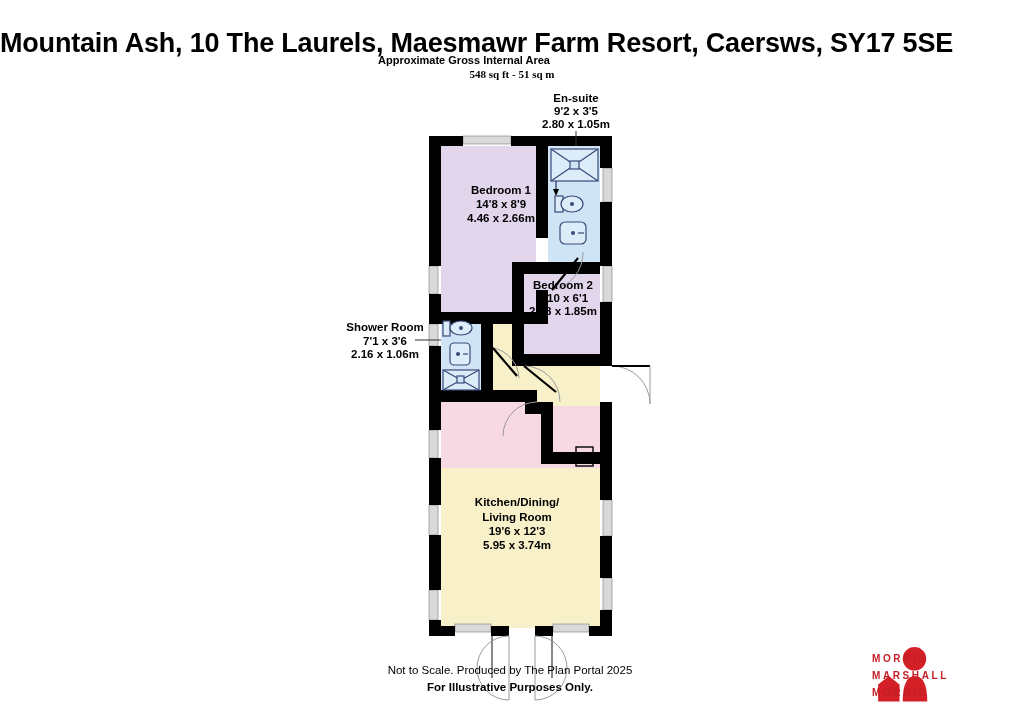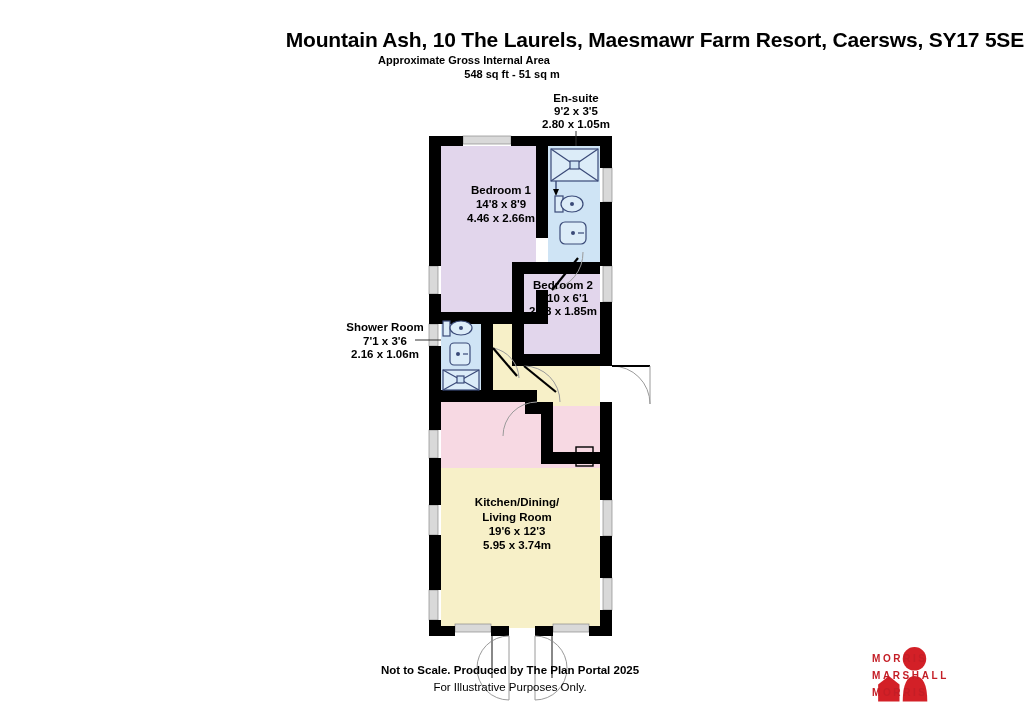"Mountain Ash, 10 The Laurels," #title { font-size: 21px -> 27px; text-align: right -> left }
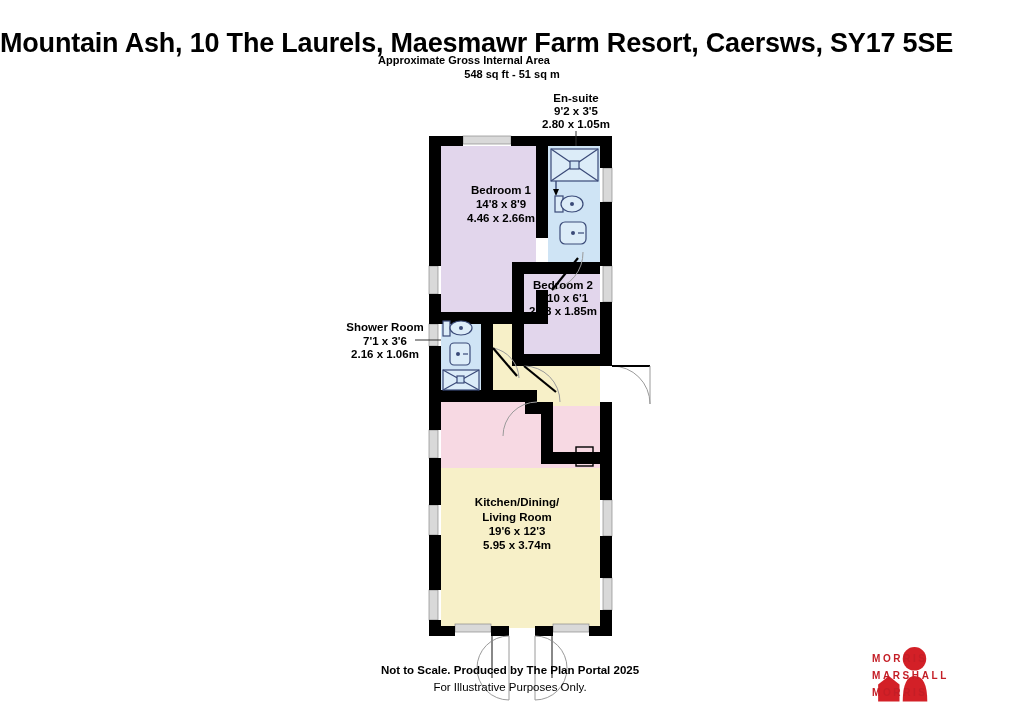"548 sq ft - 51" #sub2 { font-family: none -> Liberation Serif, serif }
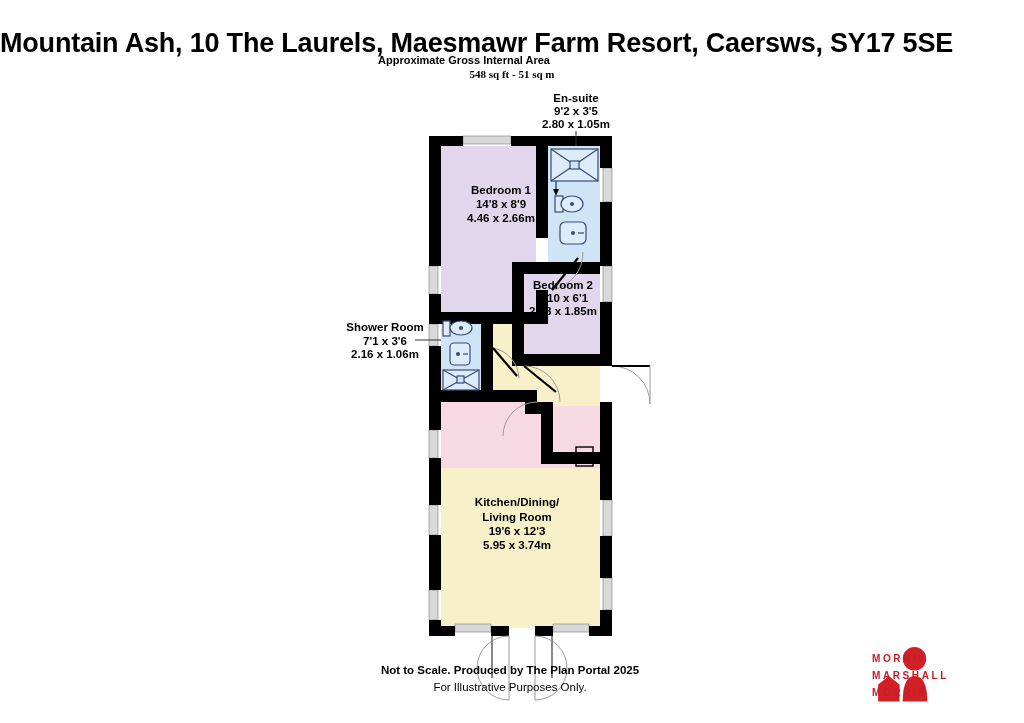"Not to Scale. Produced by" .foot1 { font-weight: bold -> normal }
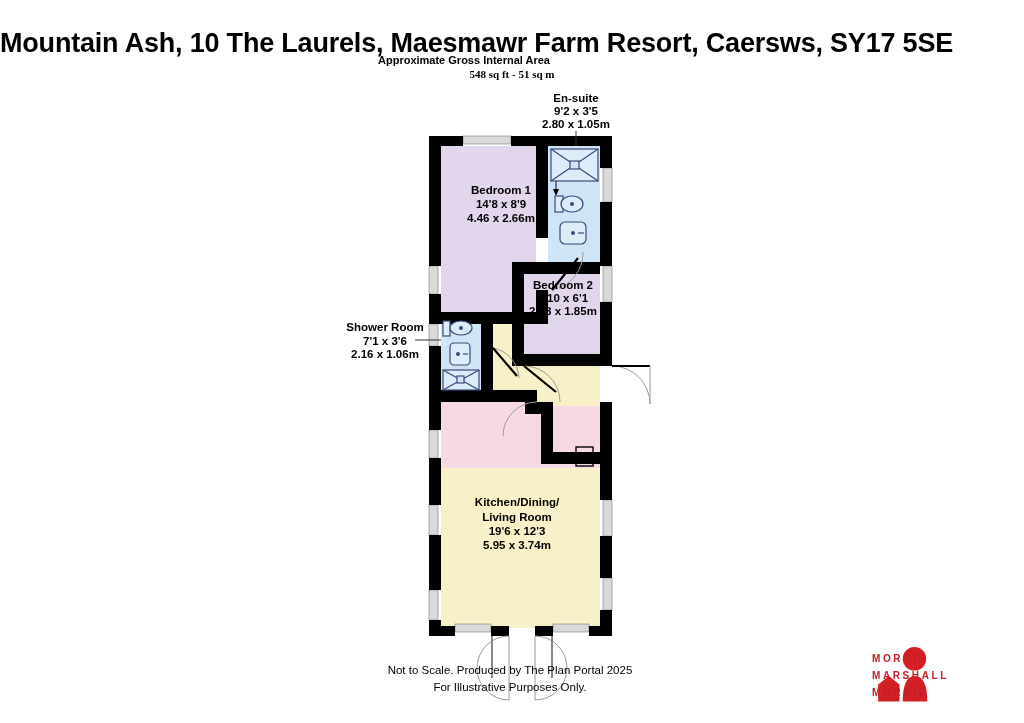"For Illustrative Purposes Only." .foot2 { font-weight: normal -> bold }
